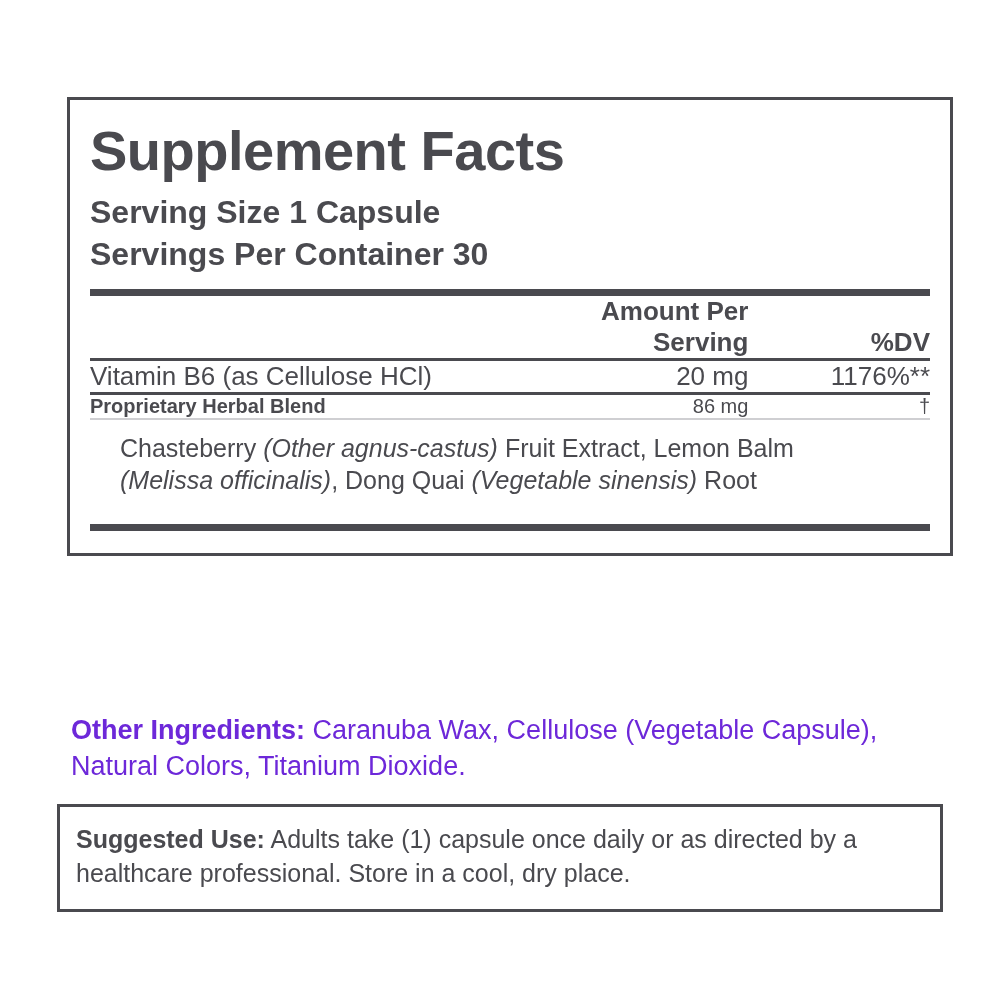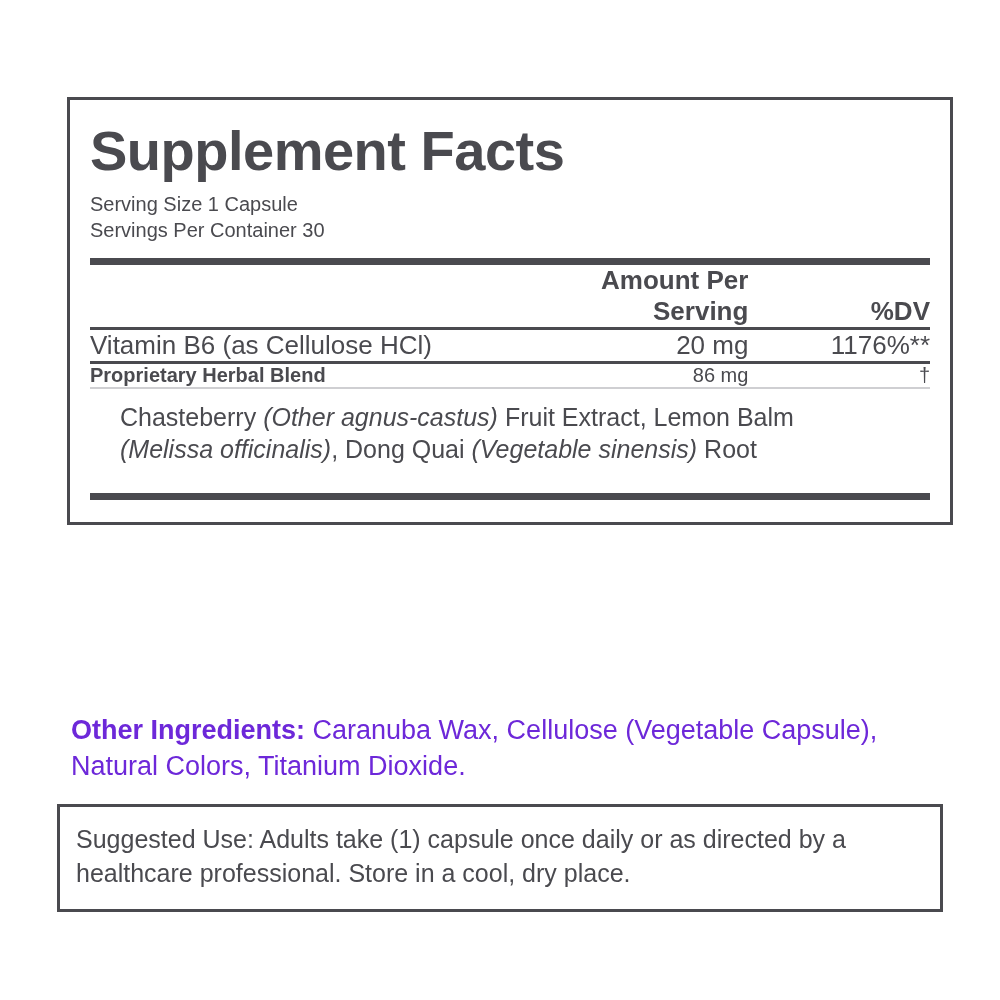"Serving Size 1 Capsule" .serving-line { font-size: 20px -> 32px; font-weight: 400 -> 700 }
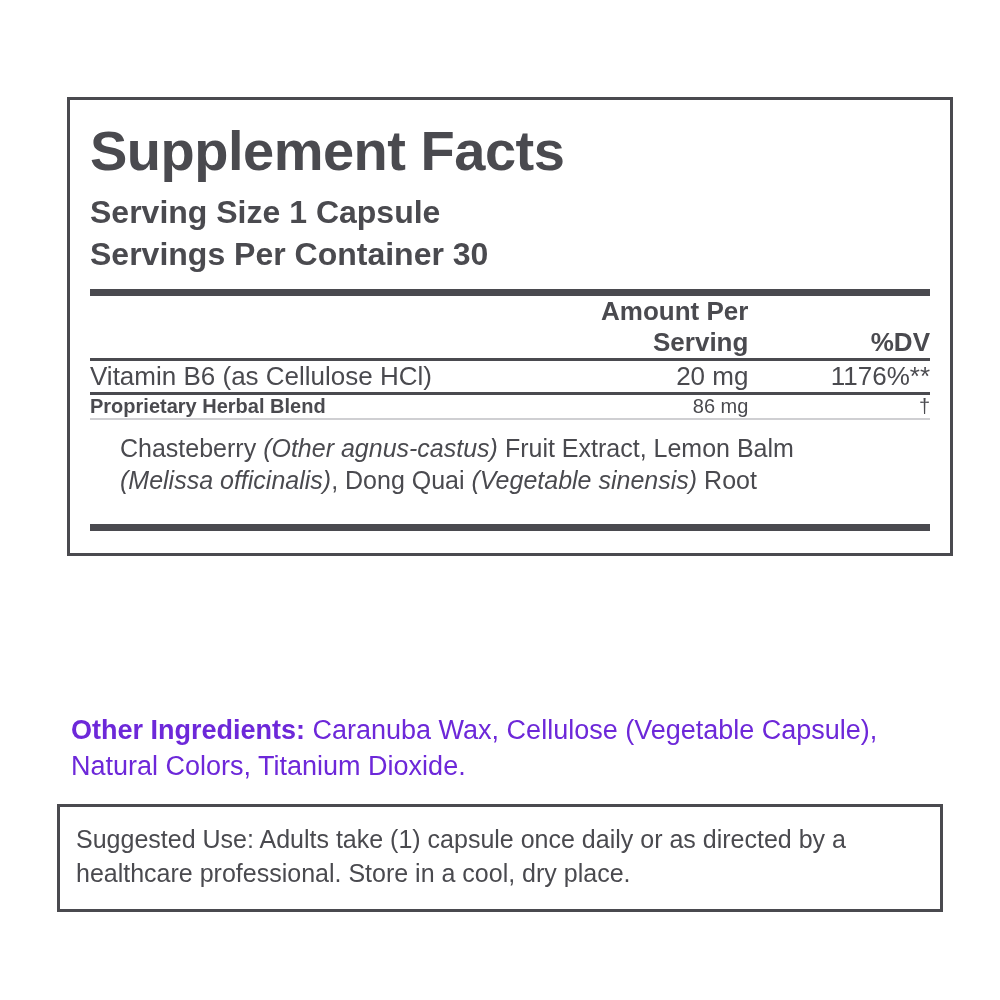"Suggested Use:" .suggested b { font-weight: 400 -> 700 }
